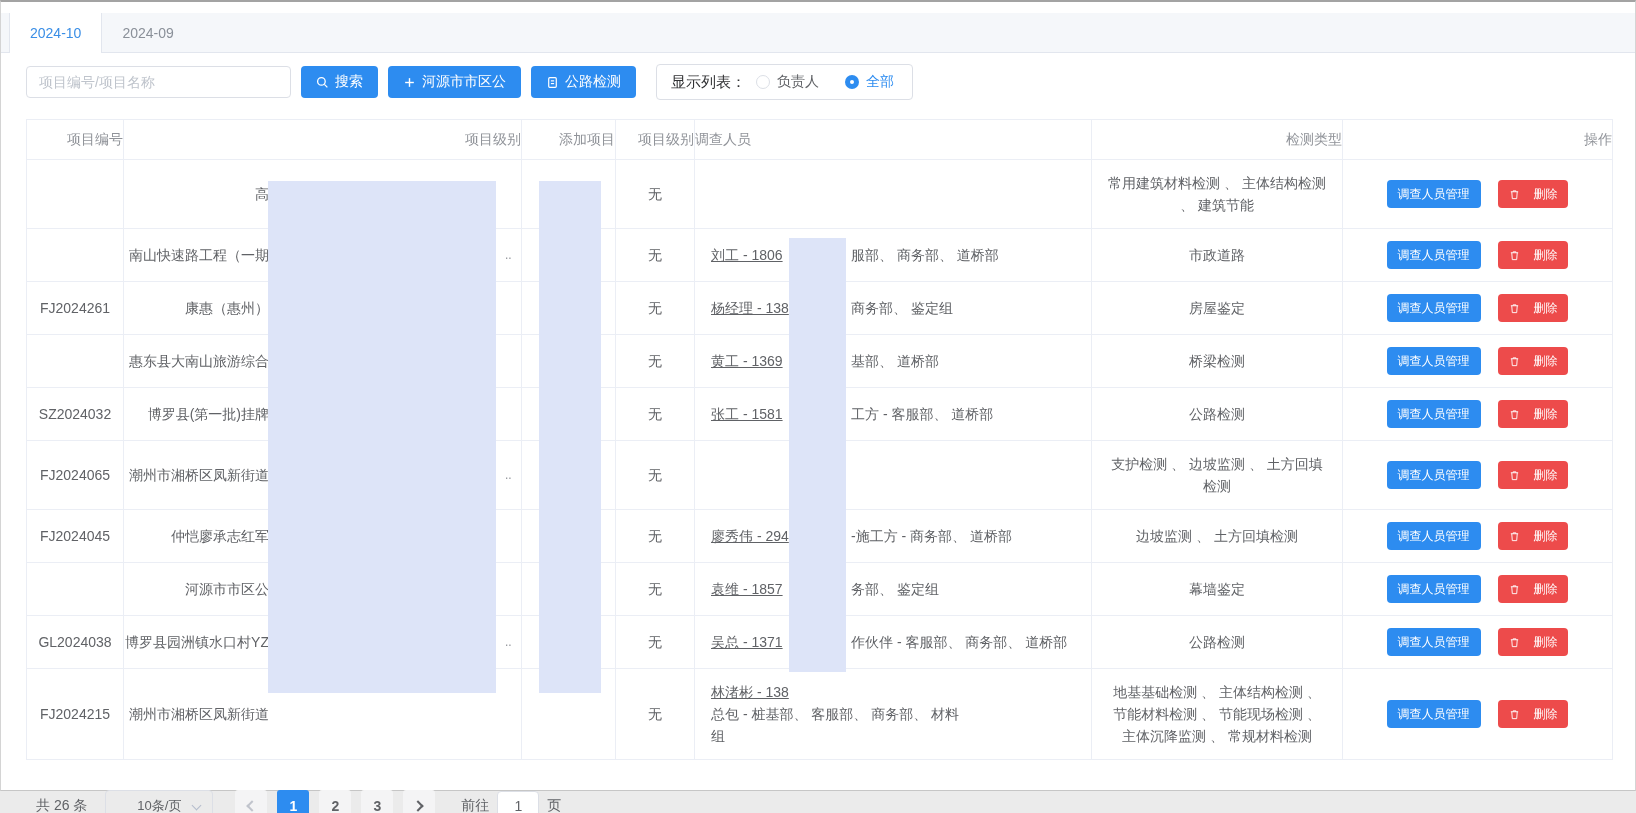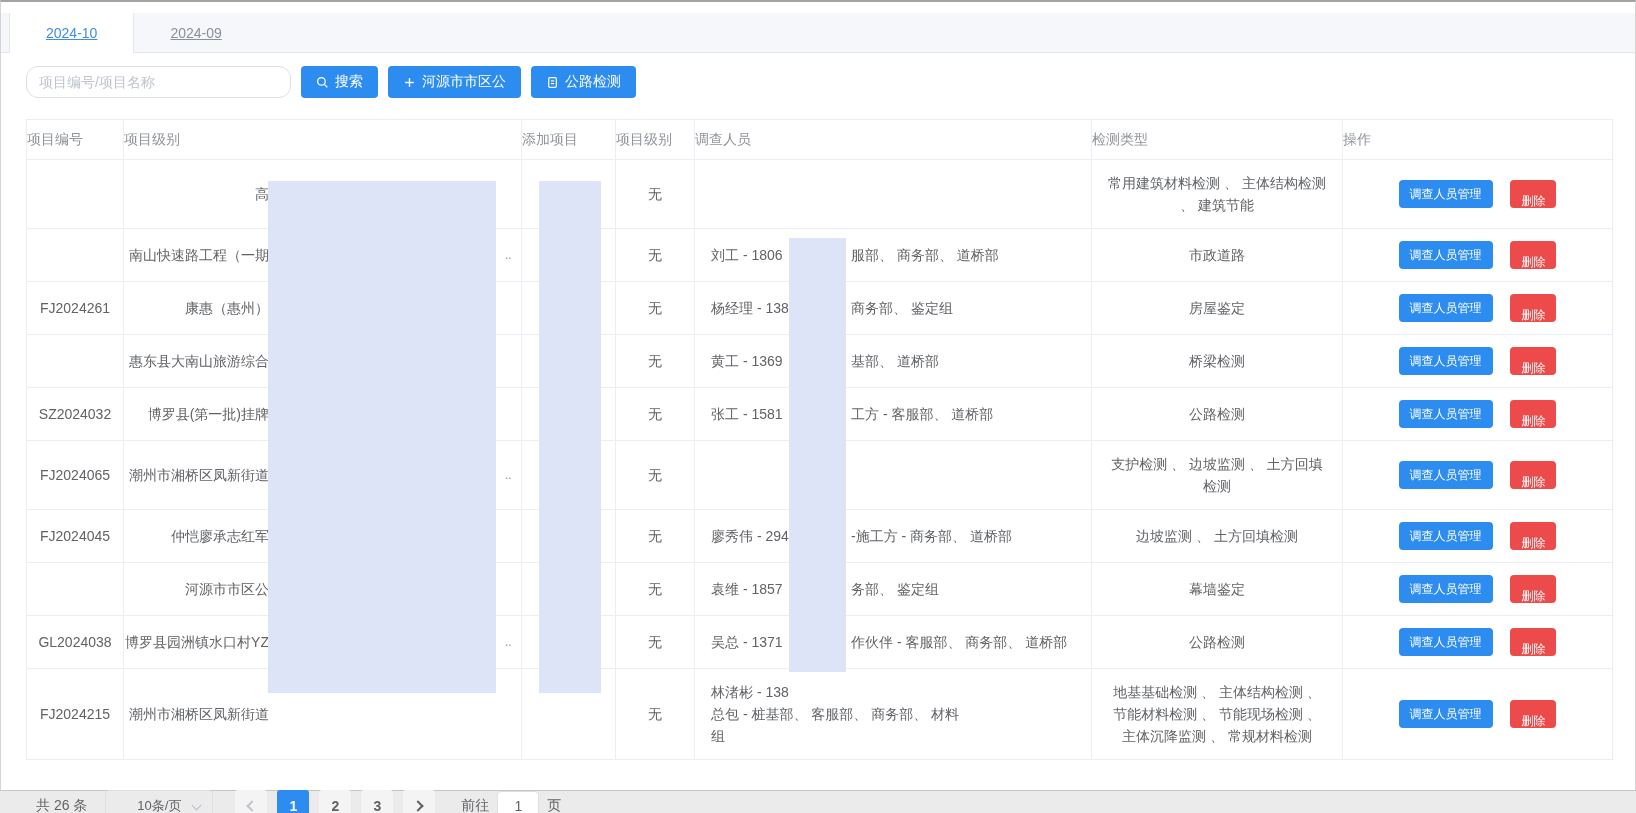"2024-10" .tab { padding: 0 36px -> 0 20px; text-decoration: underline -> none }
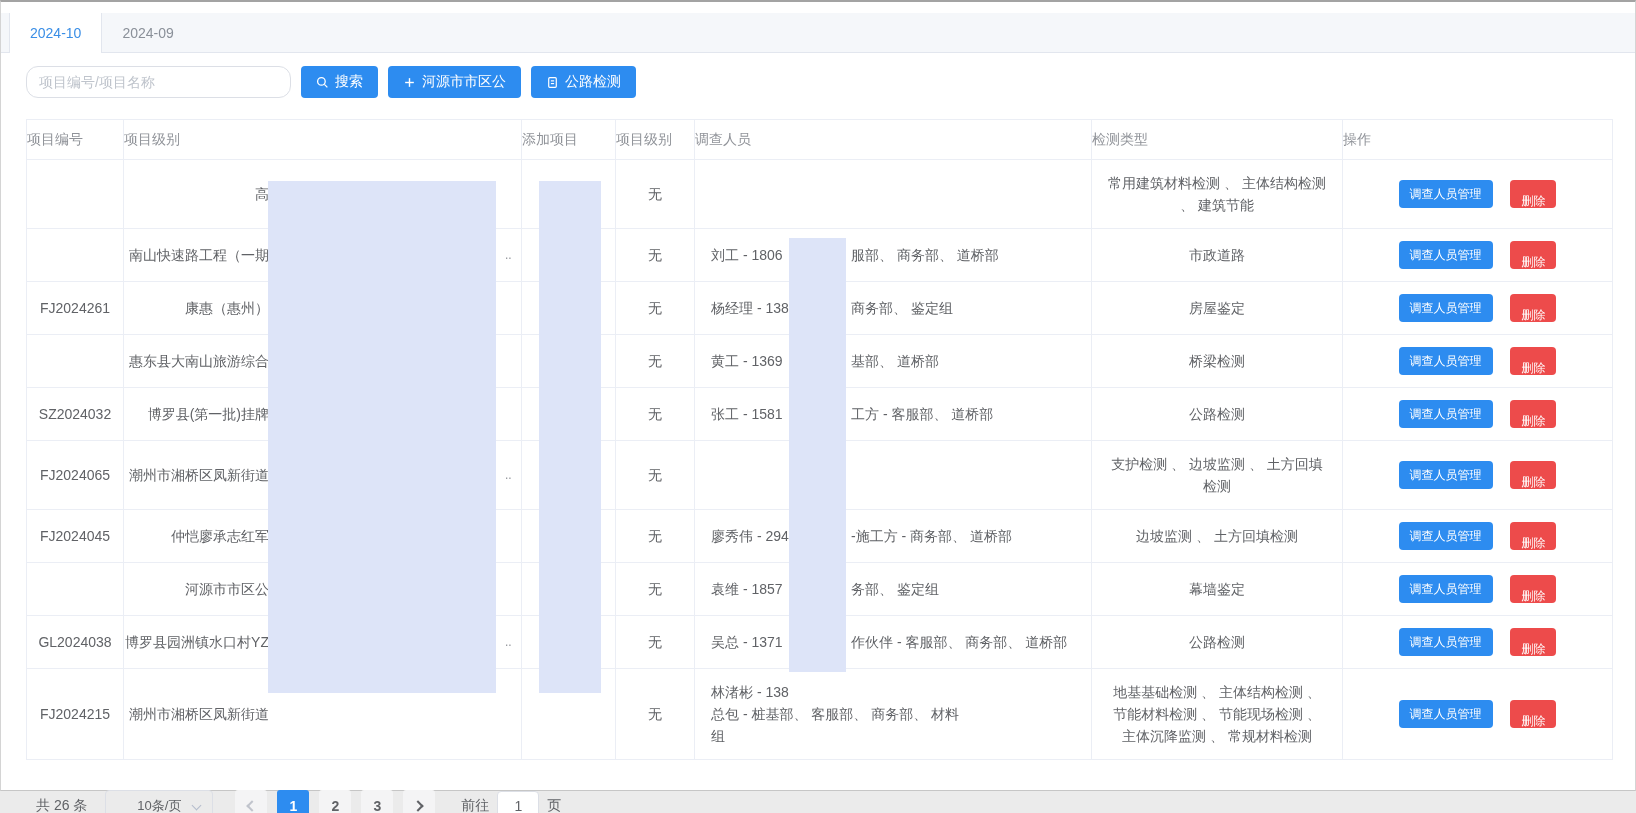"项目编号/项目名称" .search-input { border-radius: 12px -> 4px }
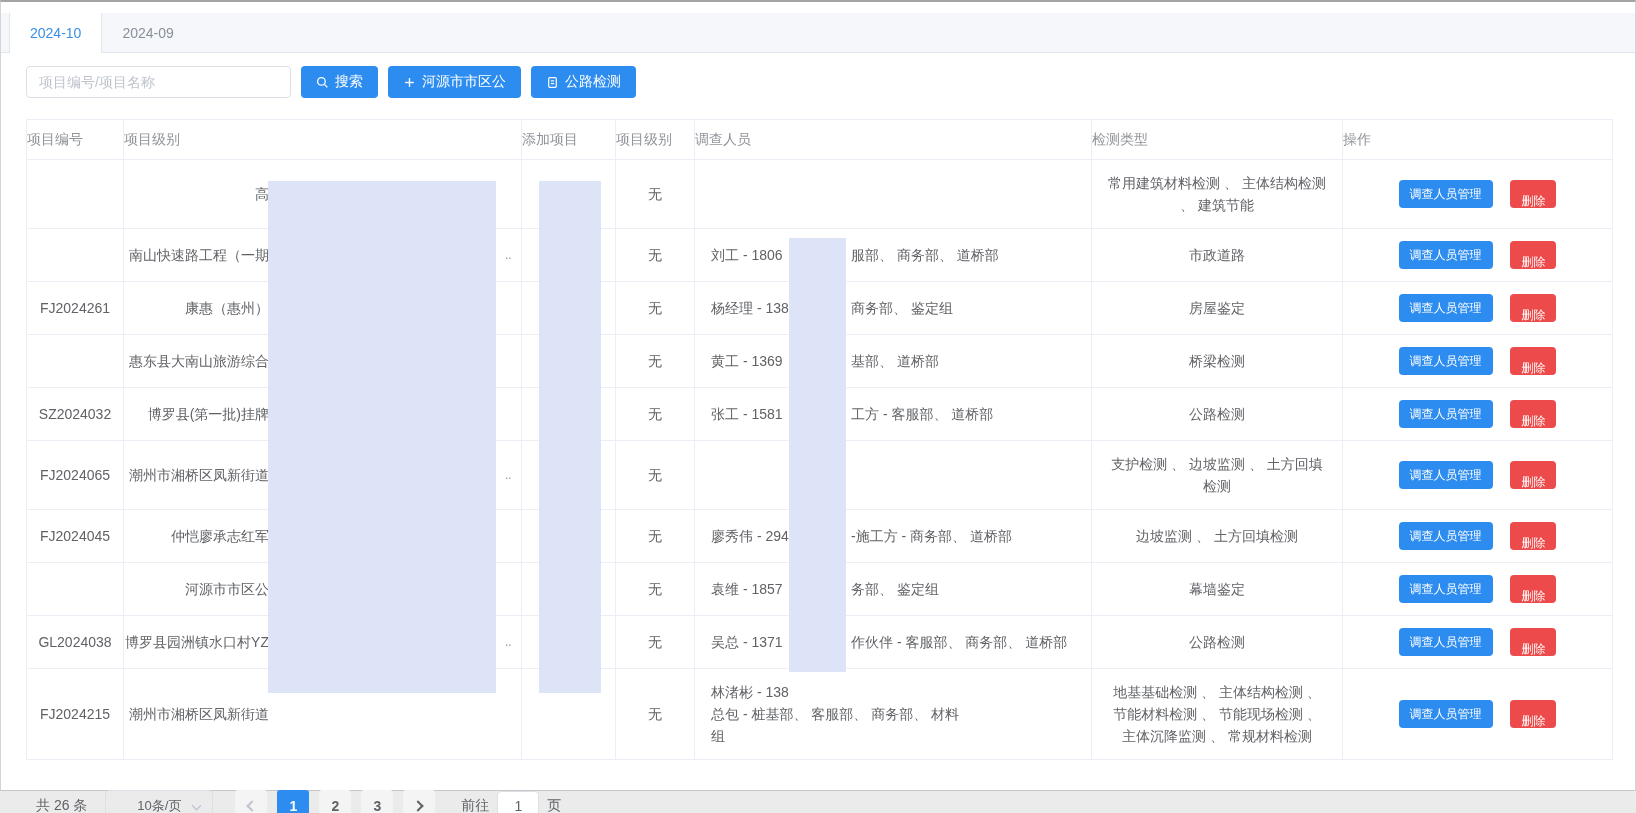"显示列表：" div.display-box { html: none -> <div> <span>显示列表：</span> <span> <span></span> <span>负责人</span> </span> <span> <span></span> <span>全部</span> </span> </div> }
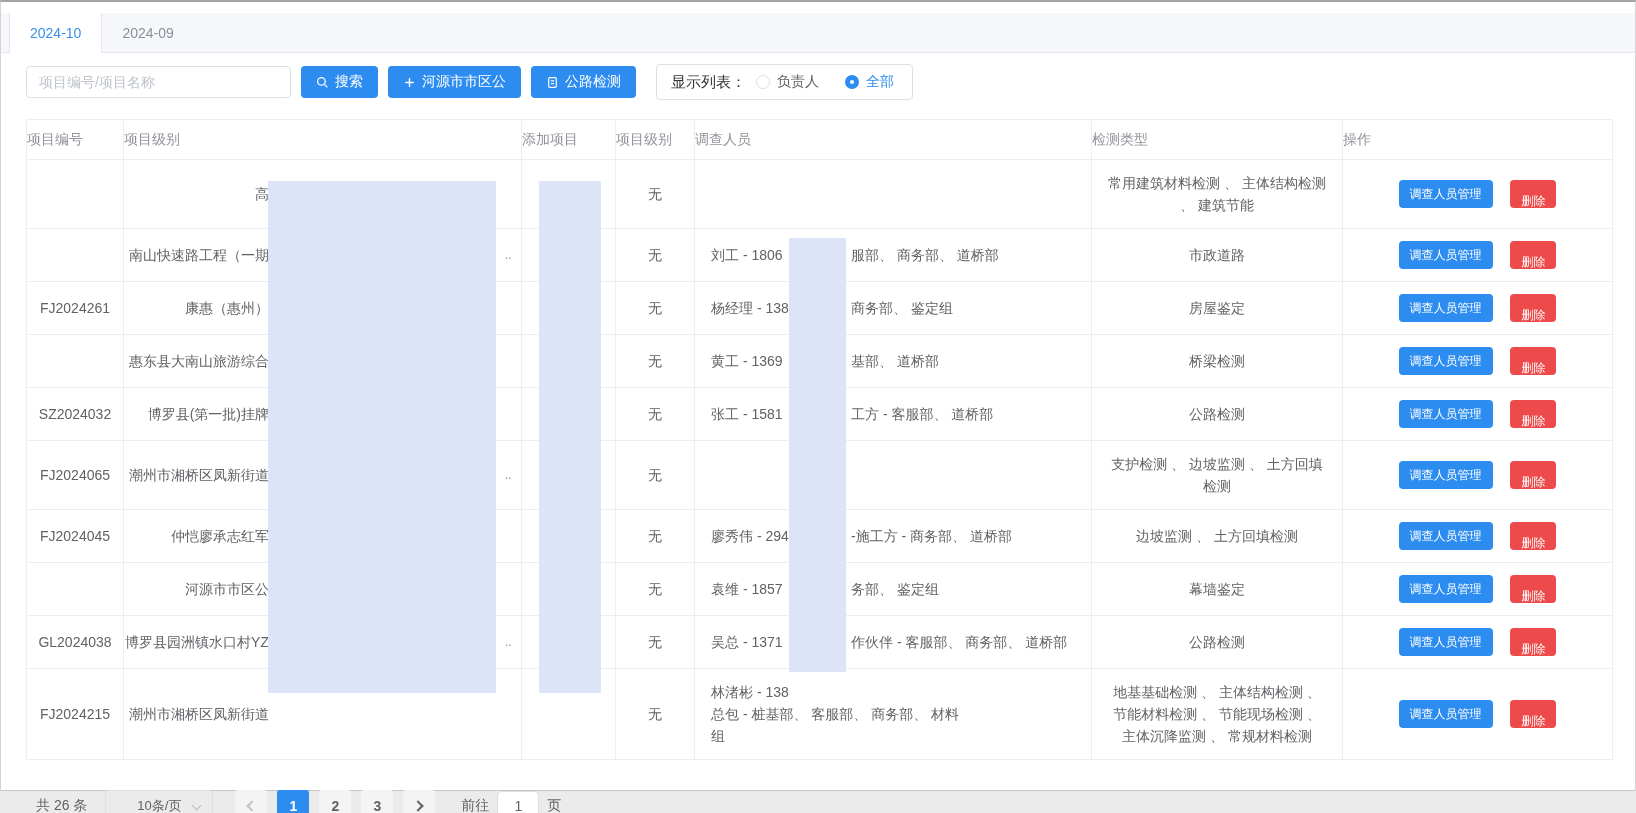"项目编号" th { text-align: left -> right }
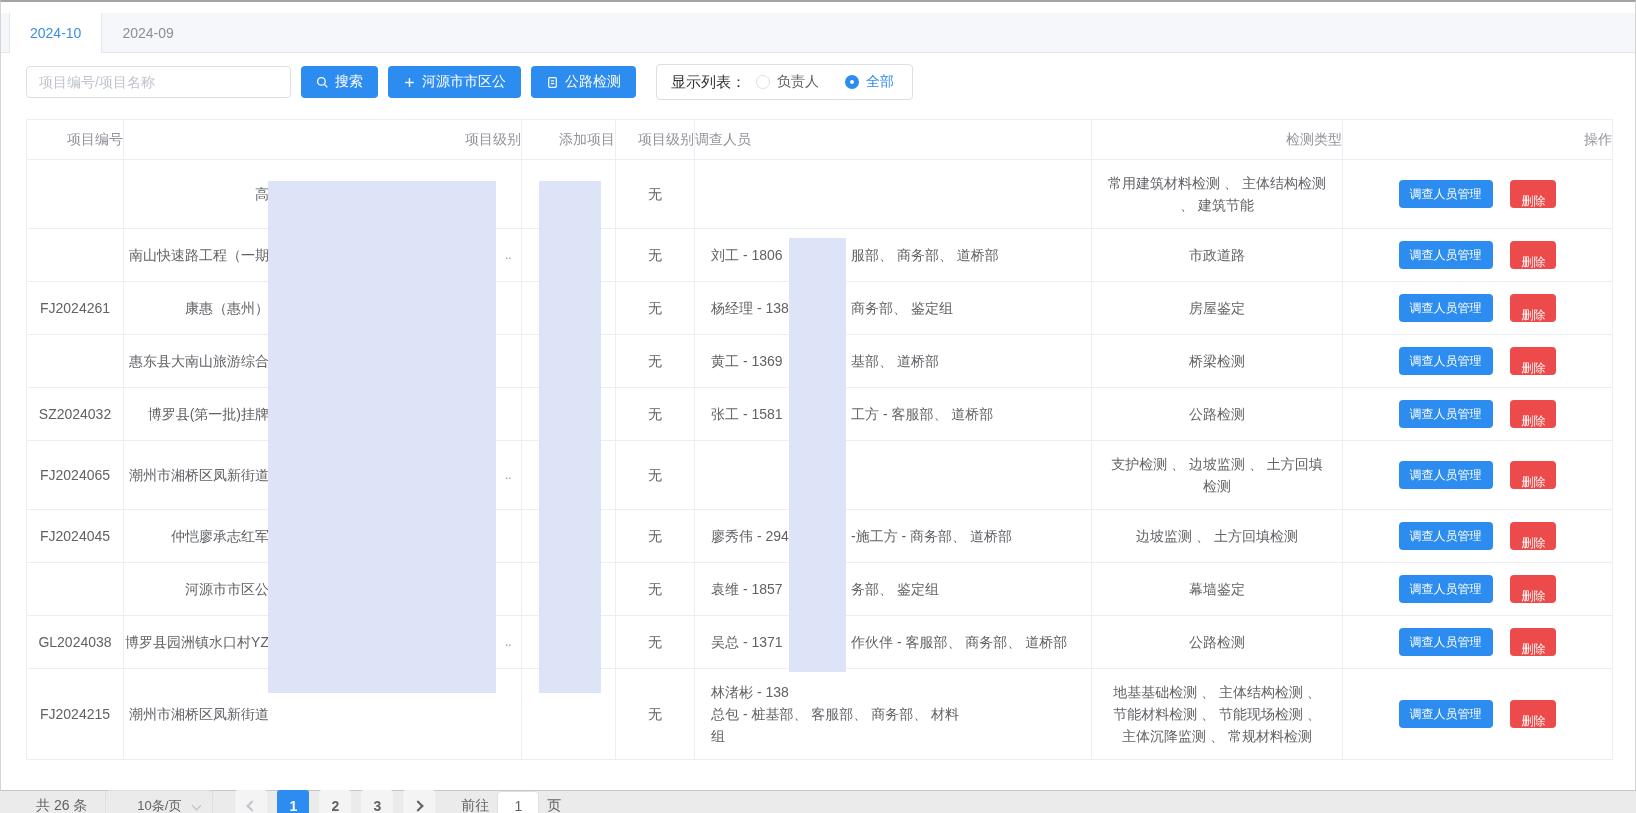"删除" .btn-delete { flex-direction: column -> none }
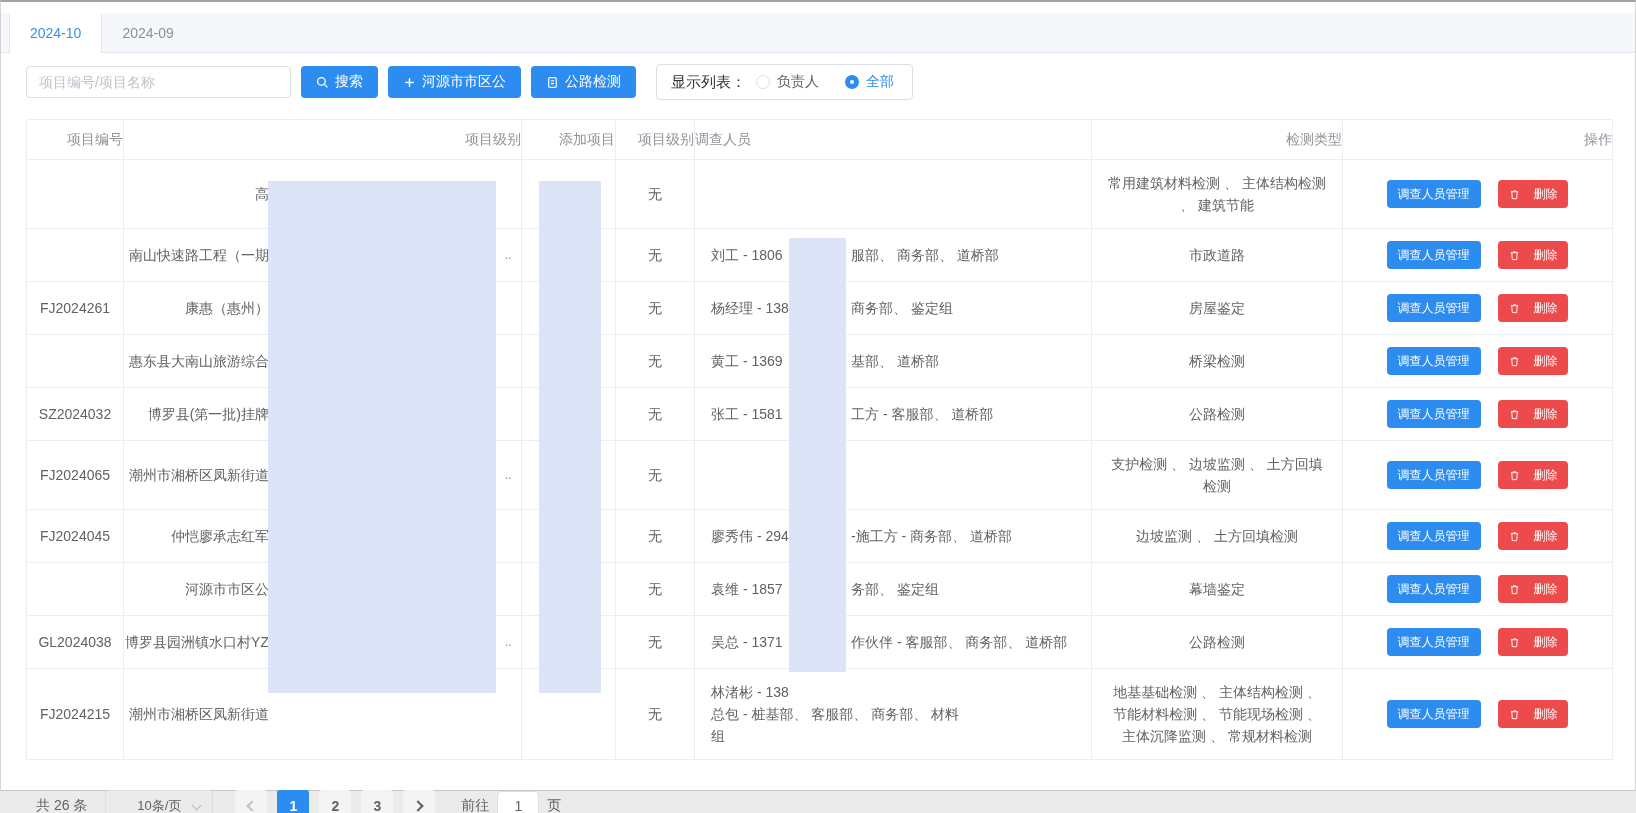"刘工 - 1806" .inv-left { text-decoration: none -> underline }
